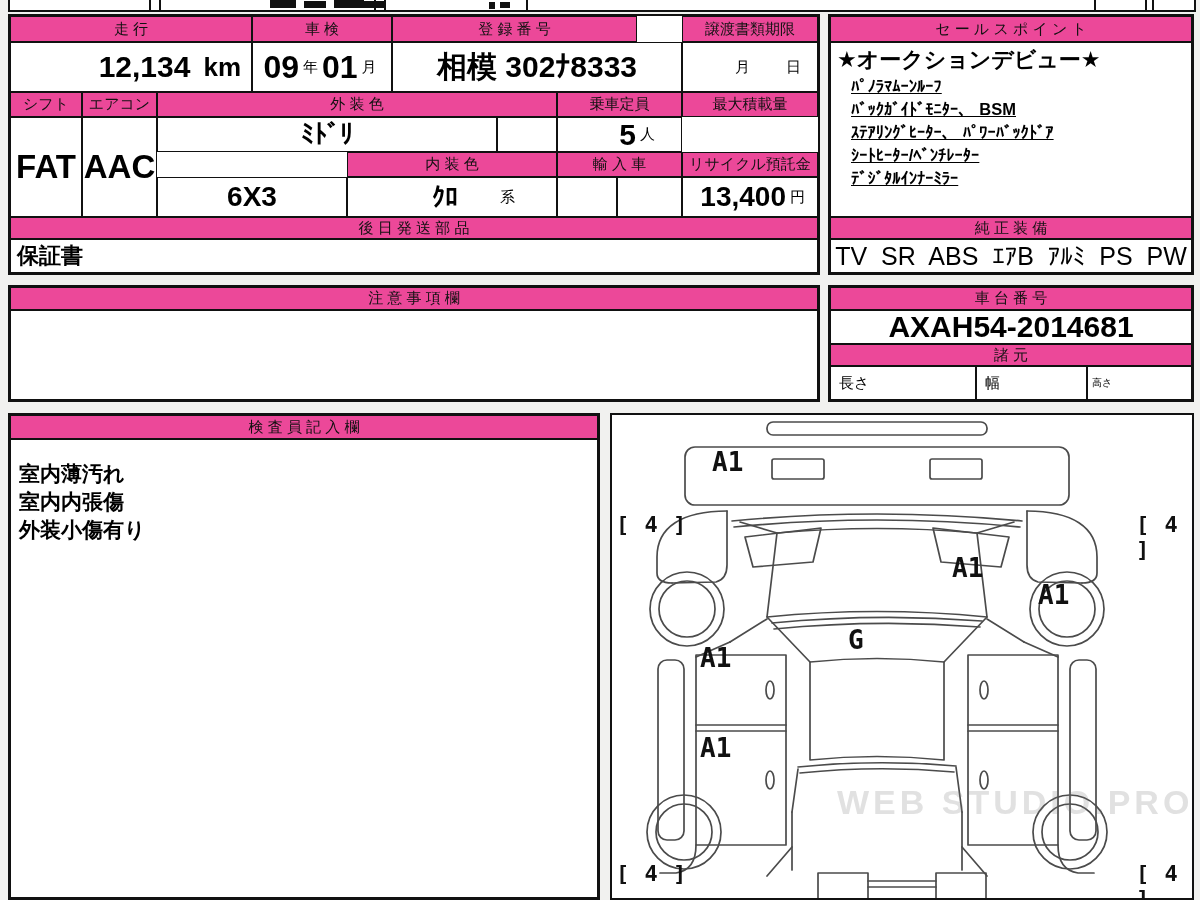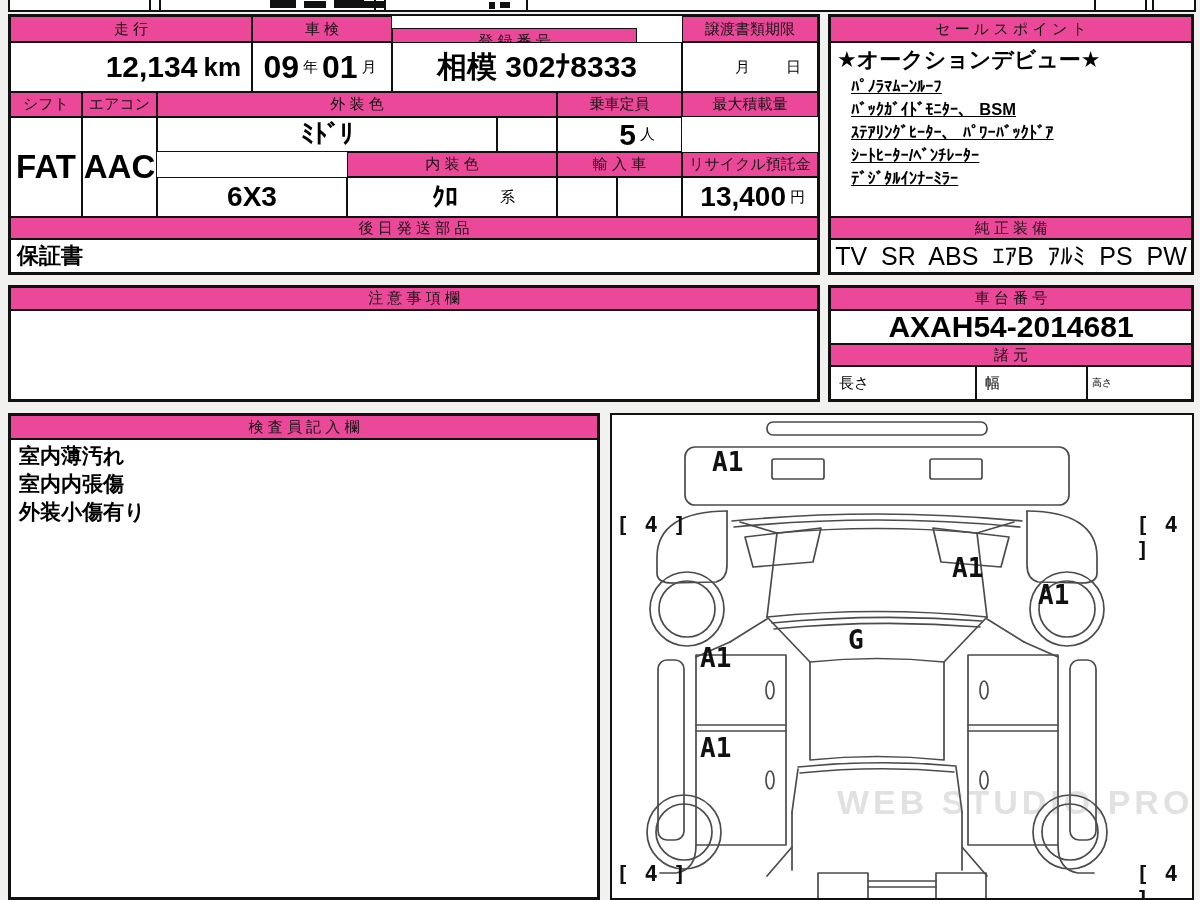"登 録 番 号" div.cell { top: 12px -> 0 }
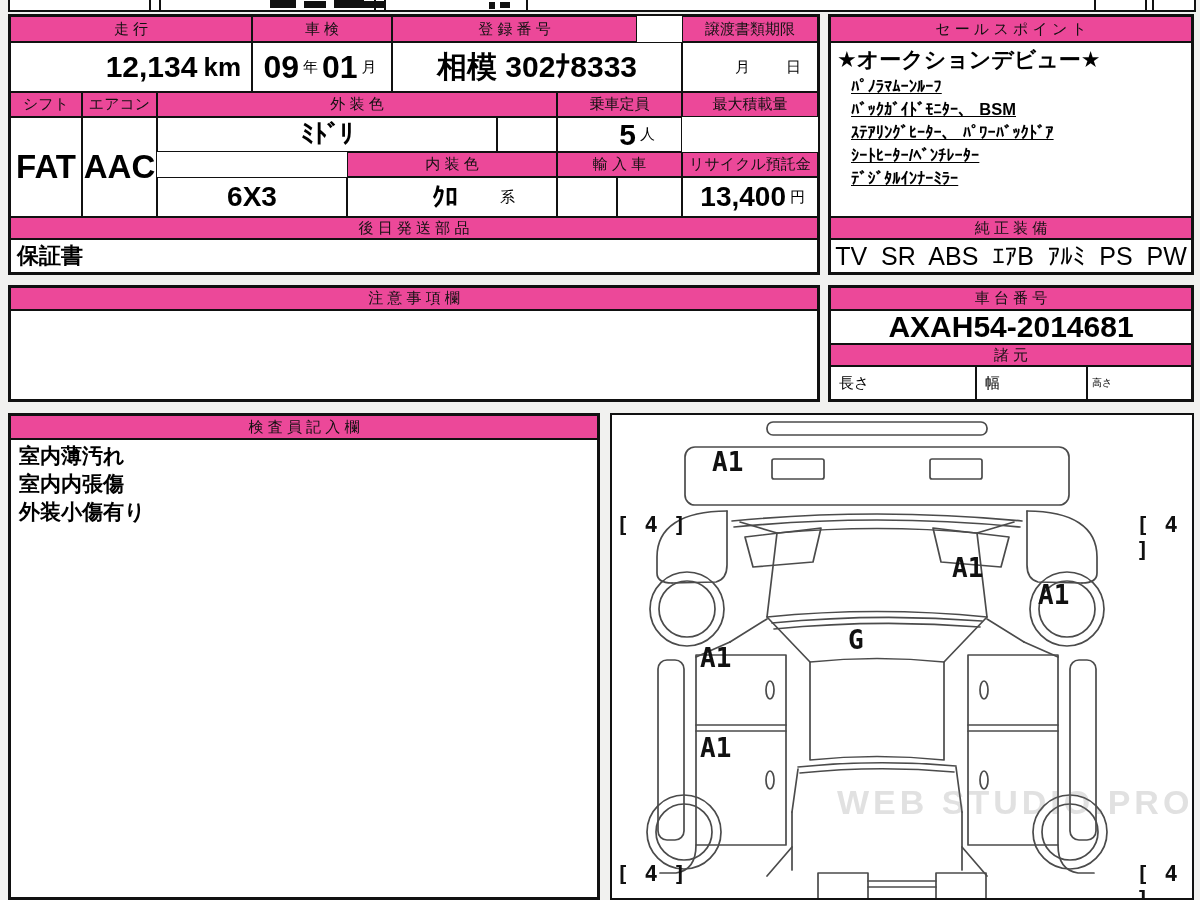"km" span.big { margin-left: 6px -> 13px }
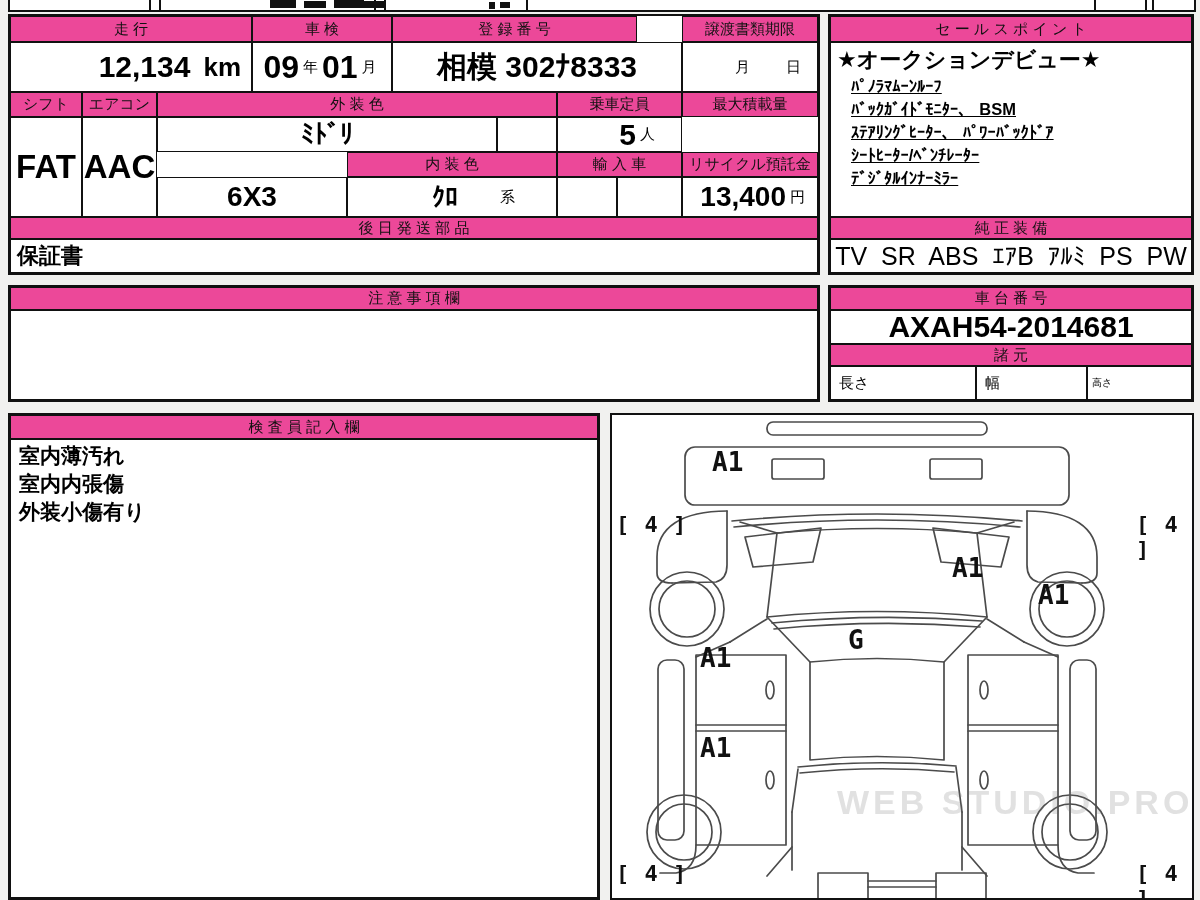"室内薄汚れ" div.cell { padding-top: 2px -> 20px }
